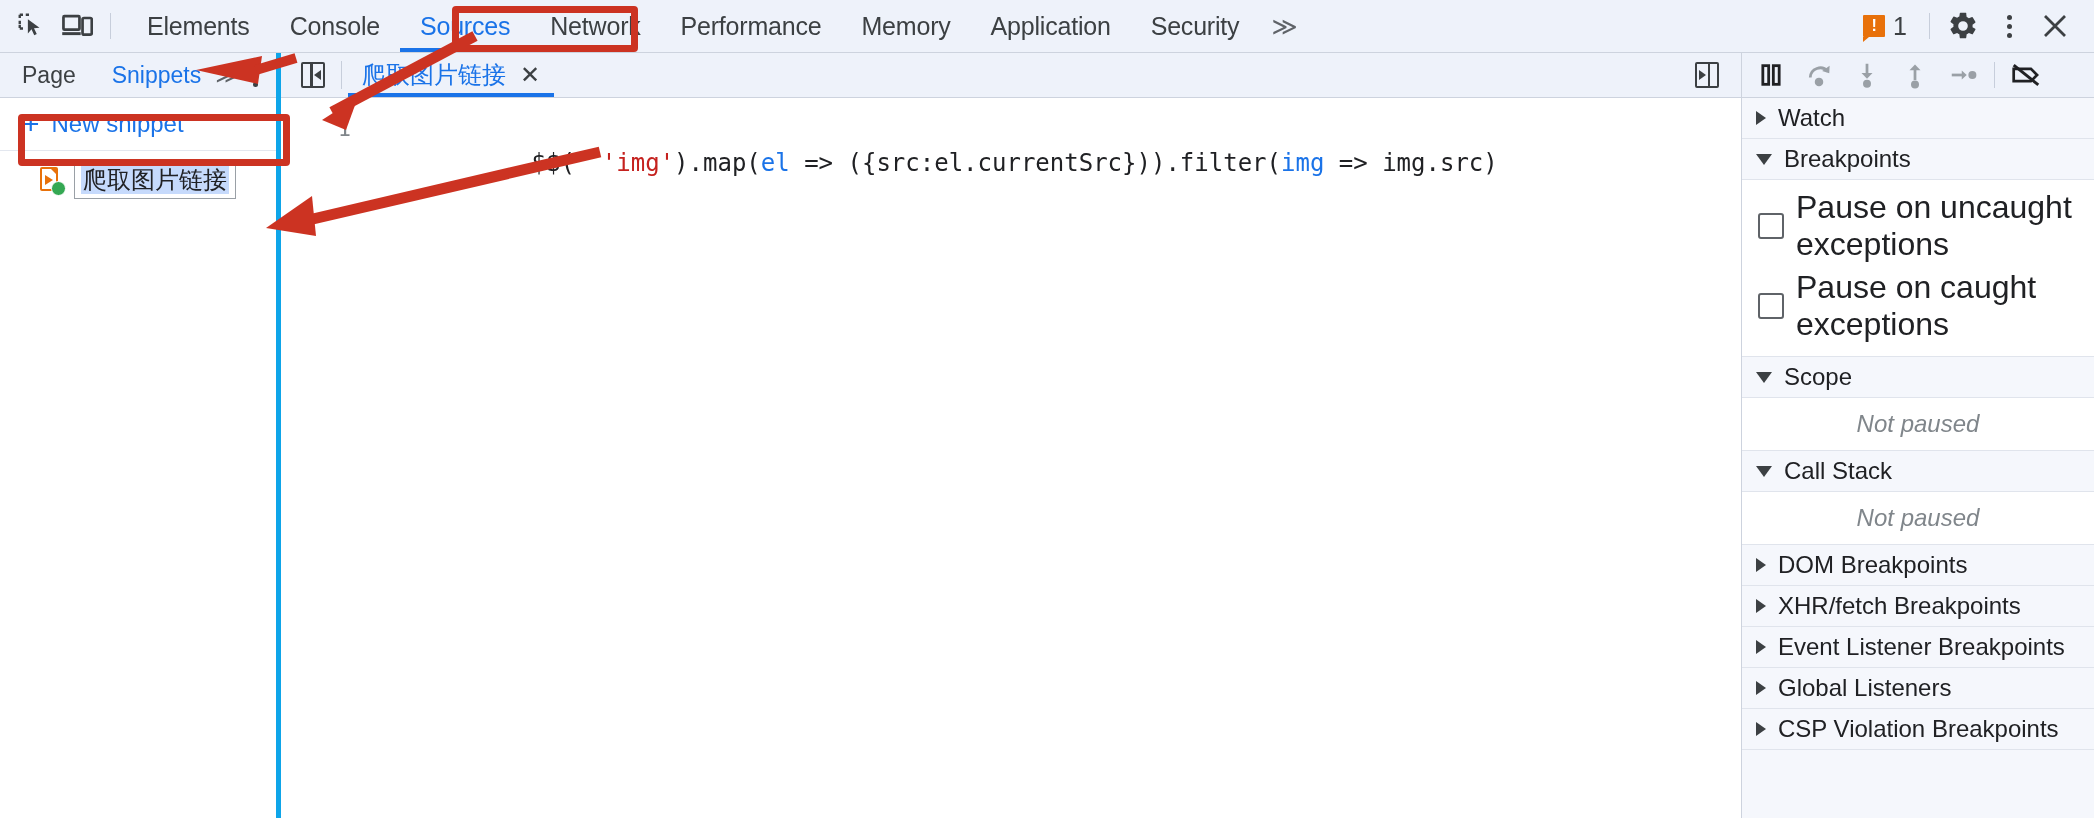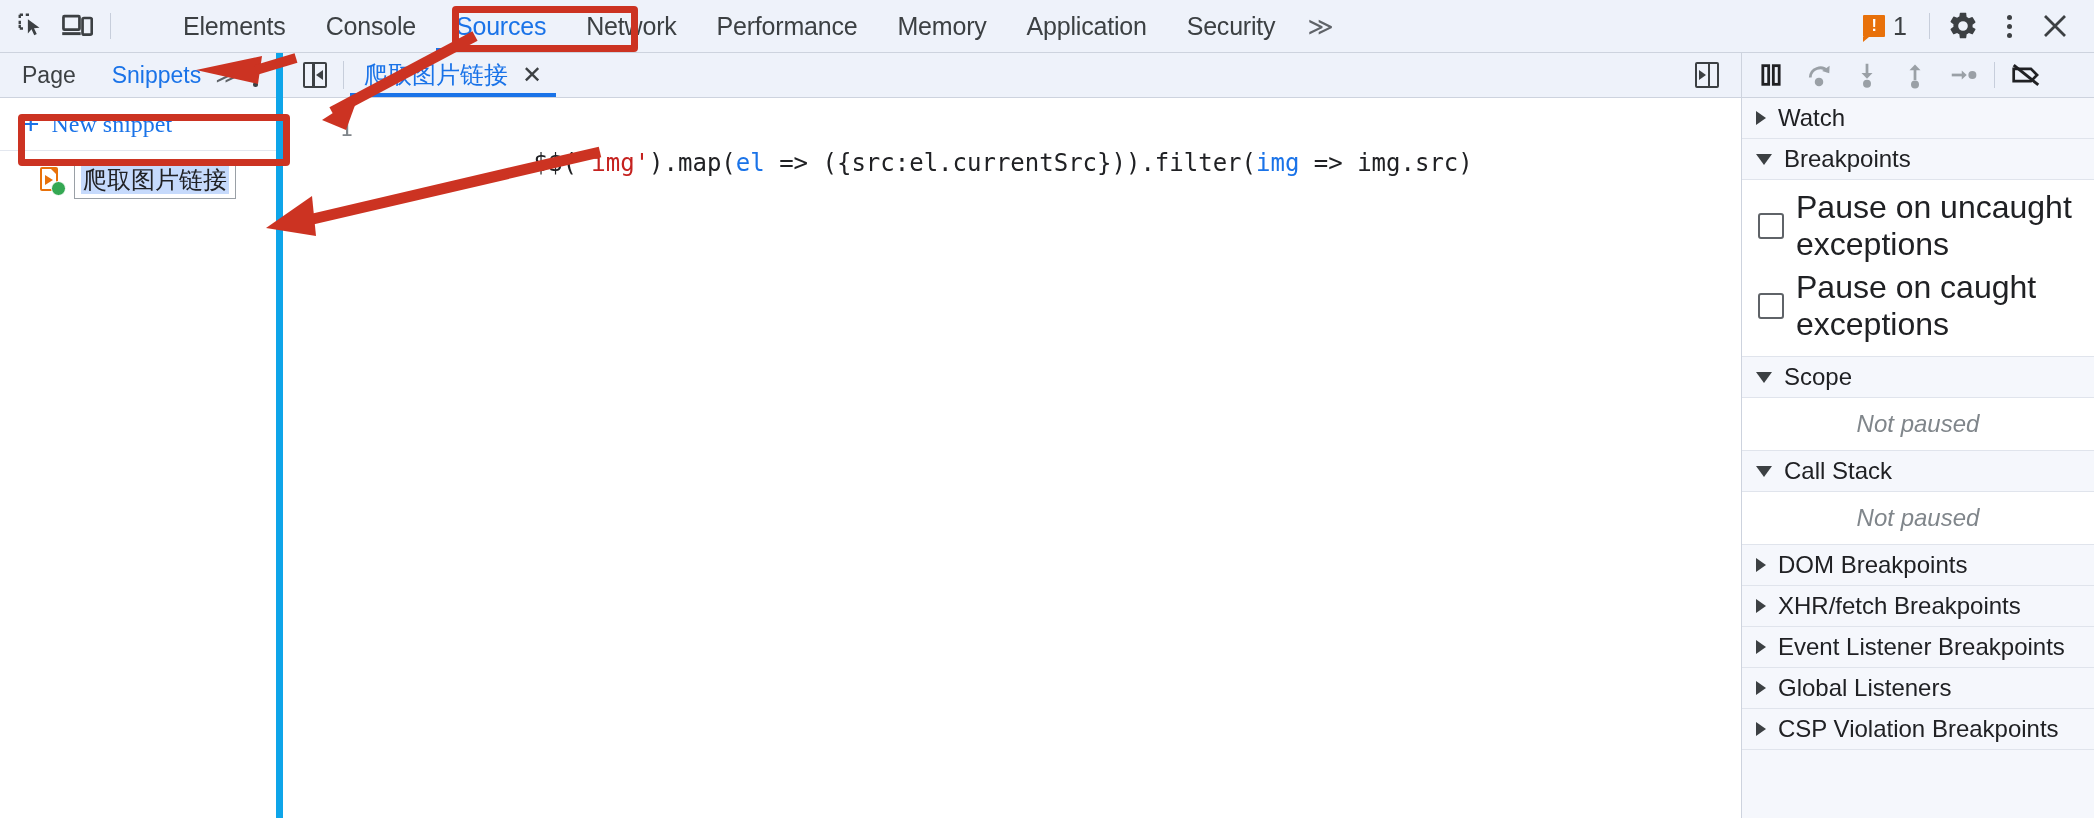"Elements" .topbar { gap: 36px -> none }
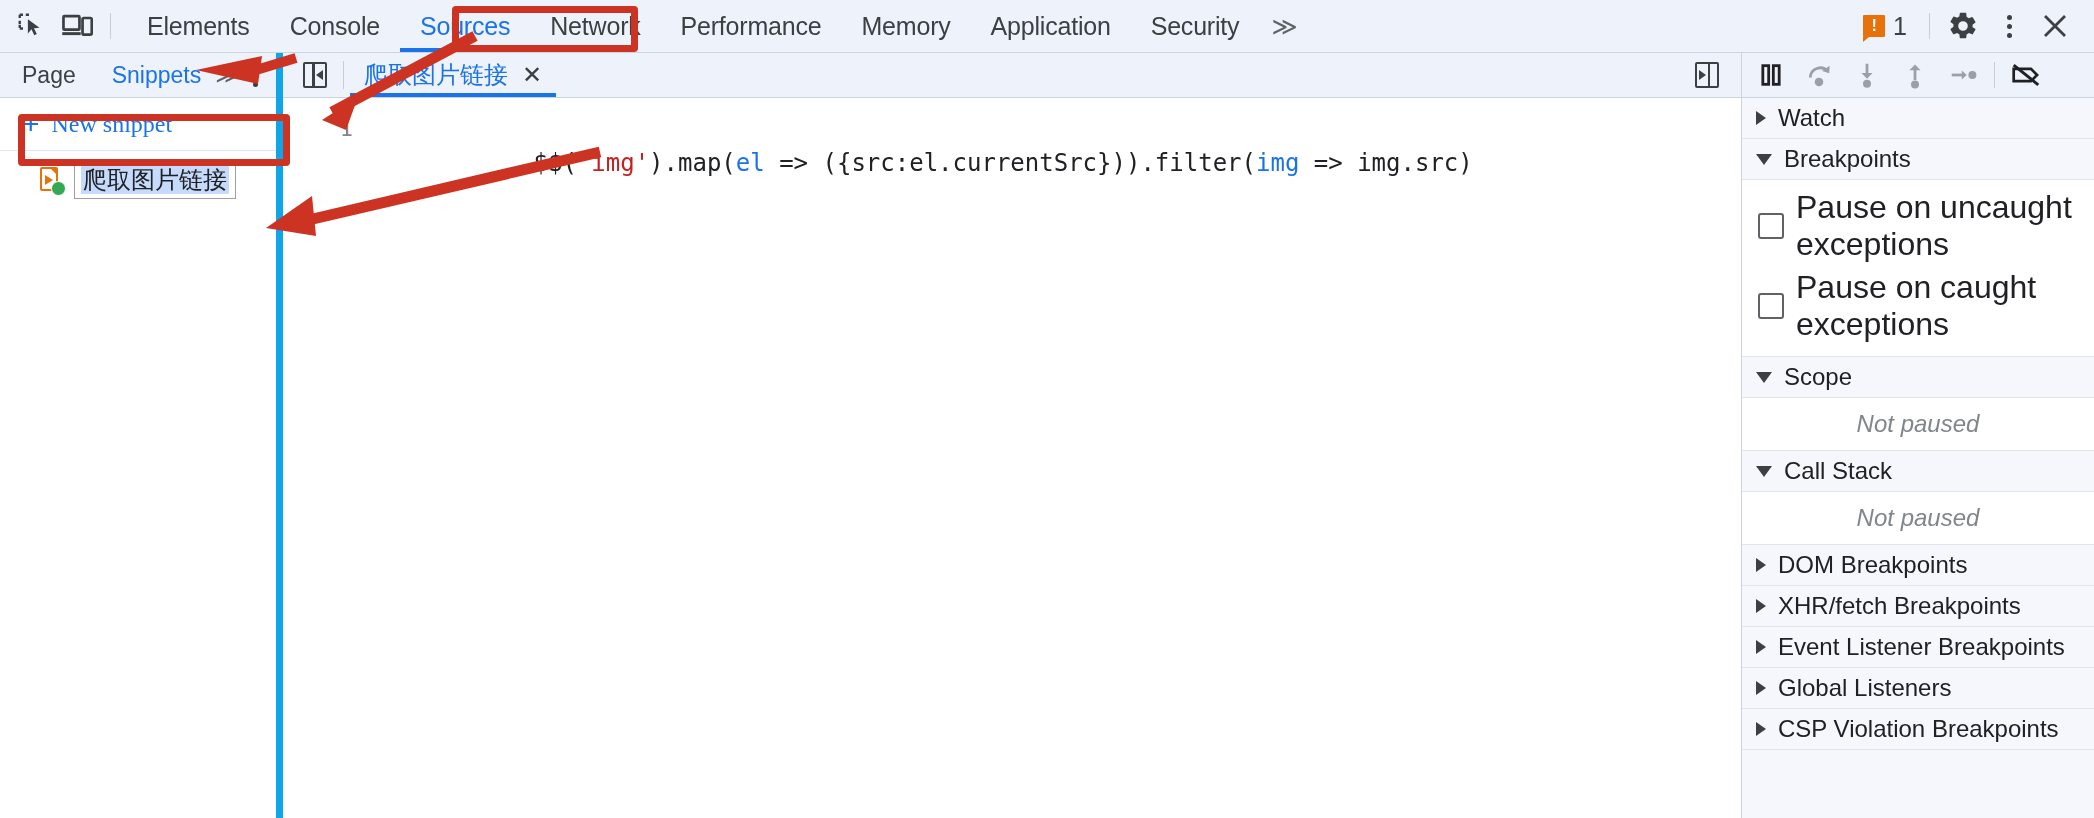"Page" .navigator { border-right: 7px solid #0ea5e9 -> 5px solid #0ea5e9 }
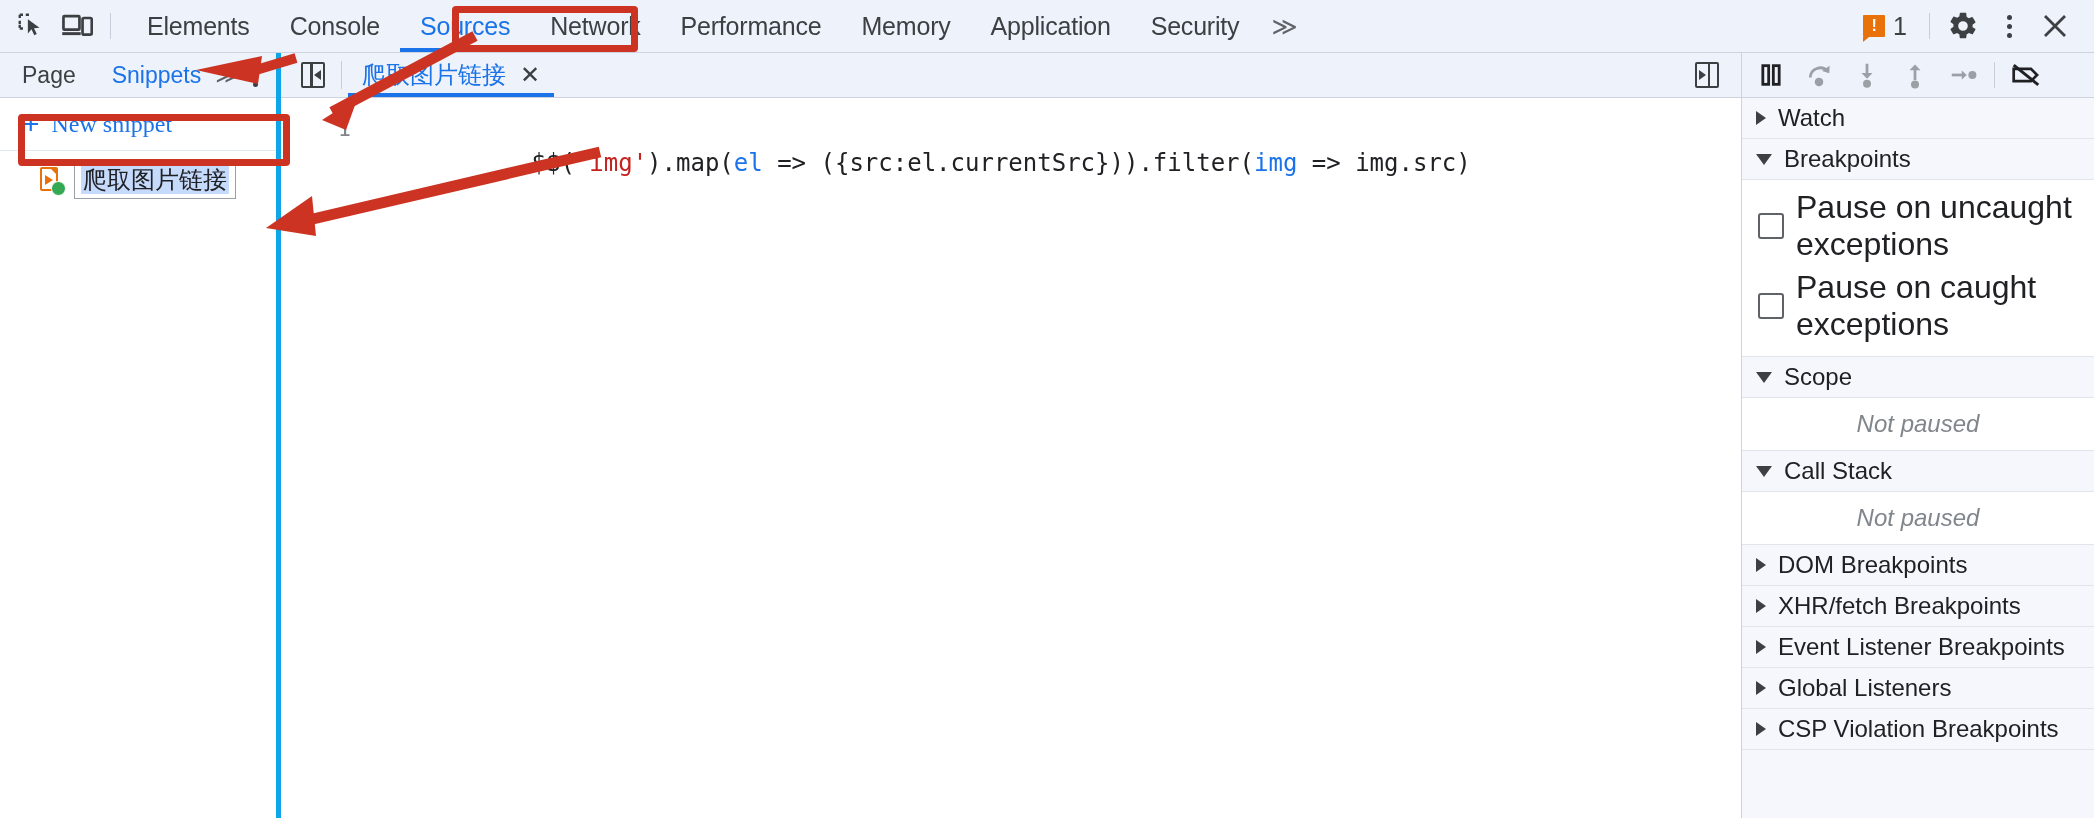"New snippet" .new-snippet-label { font-family: Liberation Serif, serif -> none }
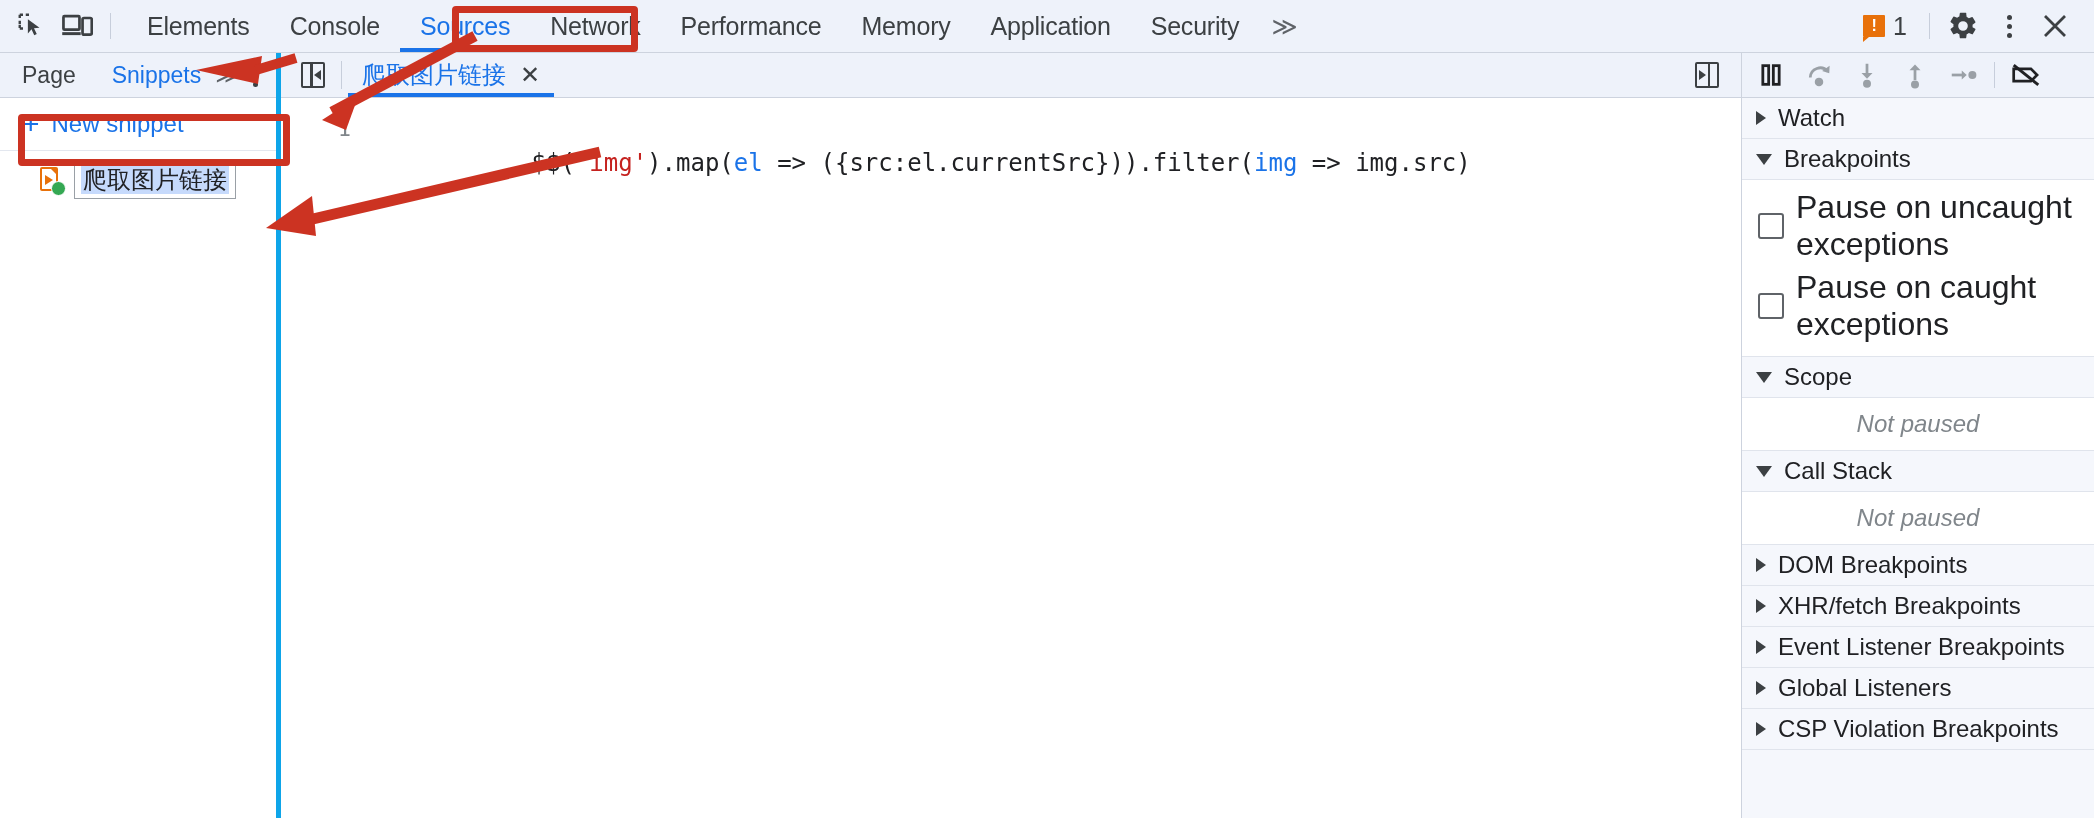"'img'" .tok-str { margin-left: none -> 27px }
